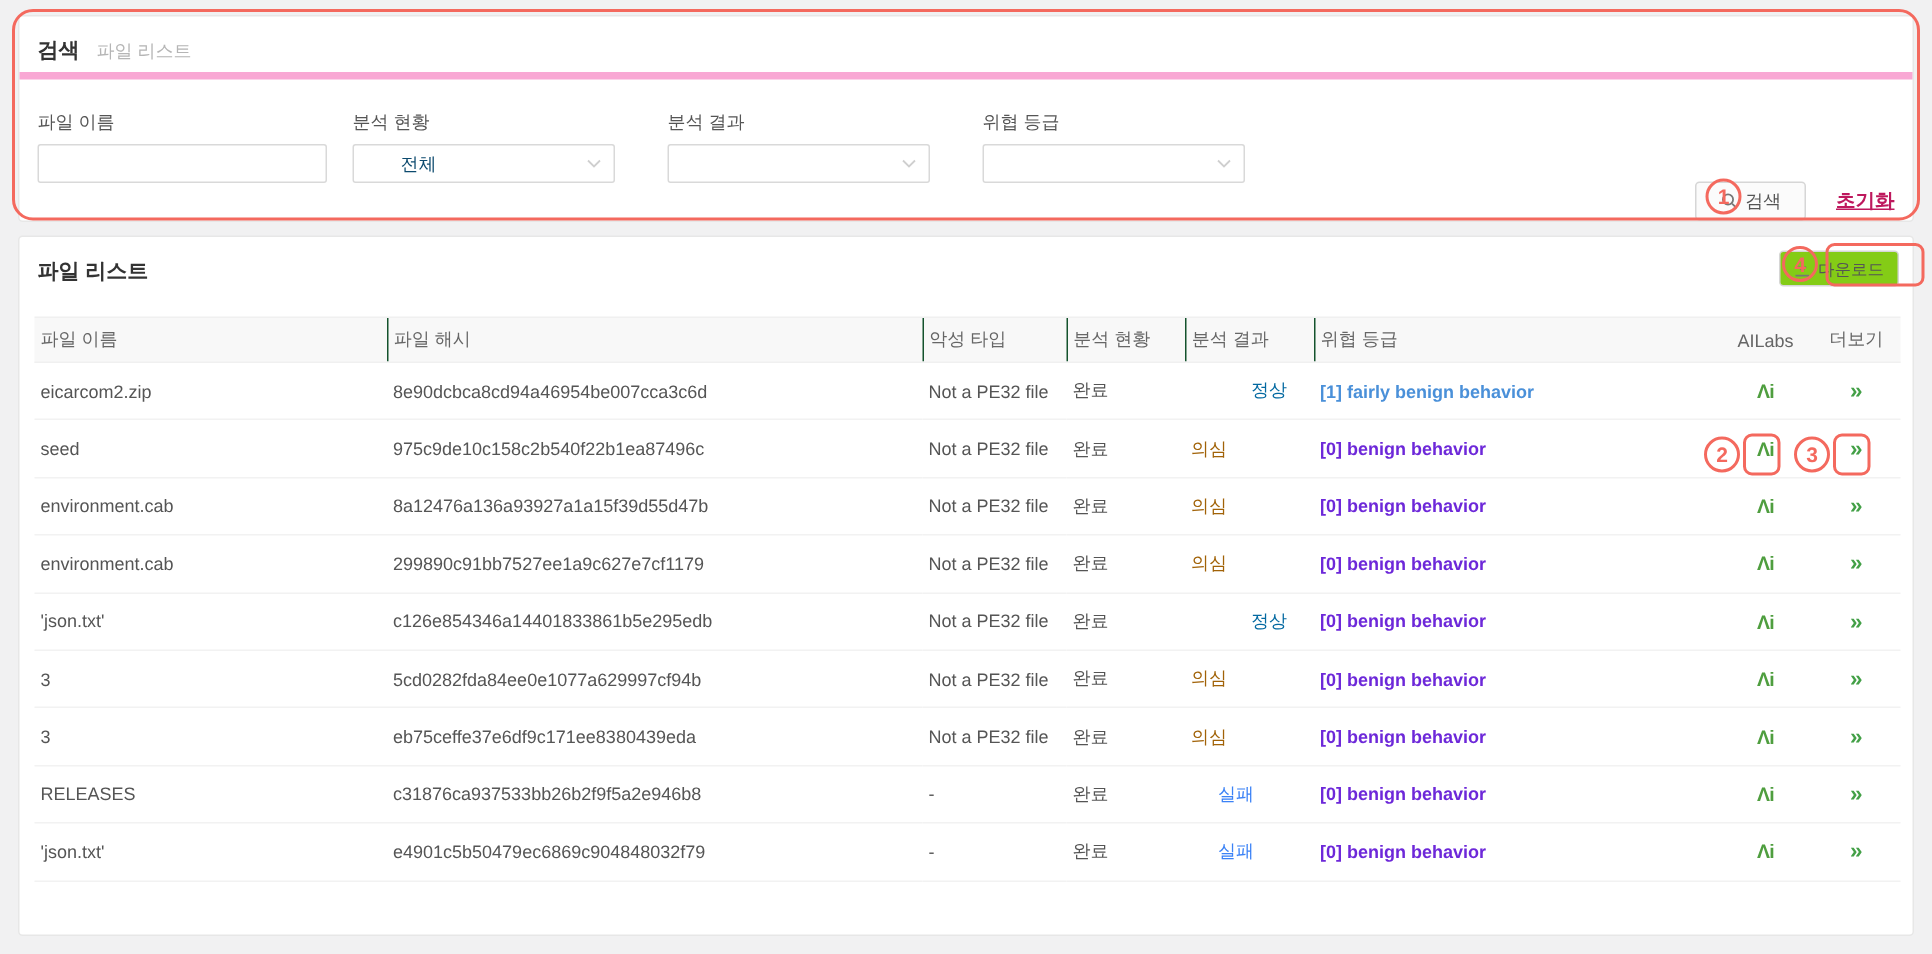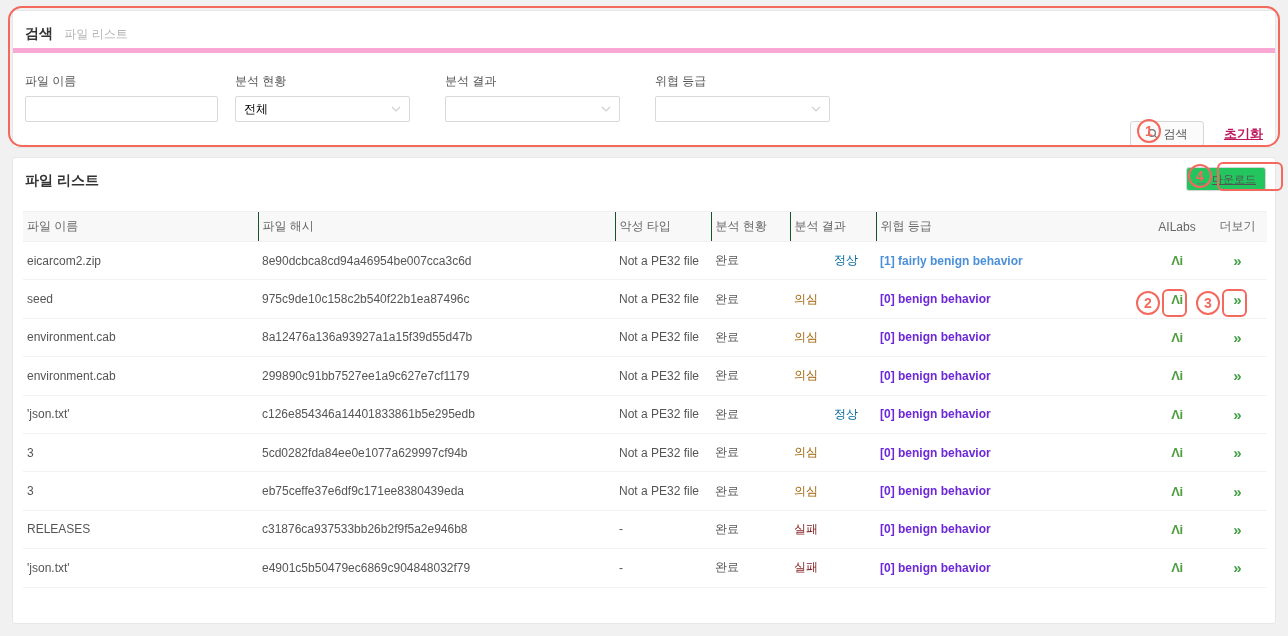"전체" .select-value { color: #000000 -> #0c4a6e; margin-left: none -> 23px }
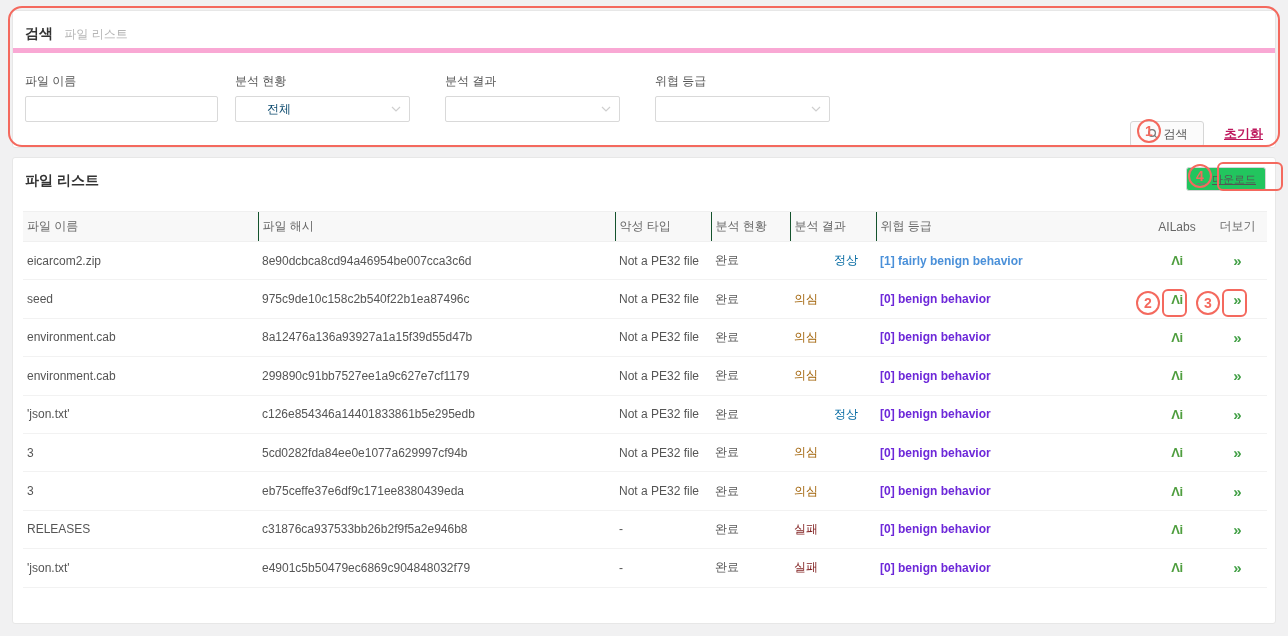"다운로드" .btn-download { background: #22c55e -> #84cc16; text-decoration: underline -> none }
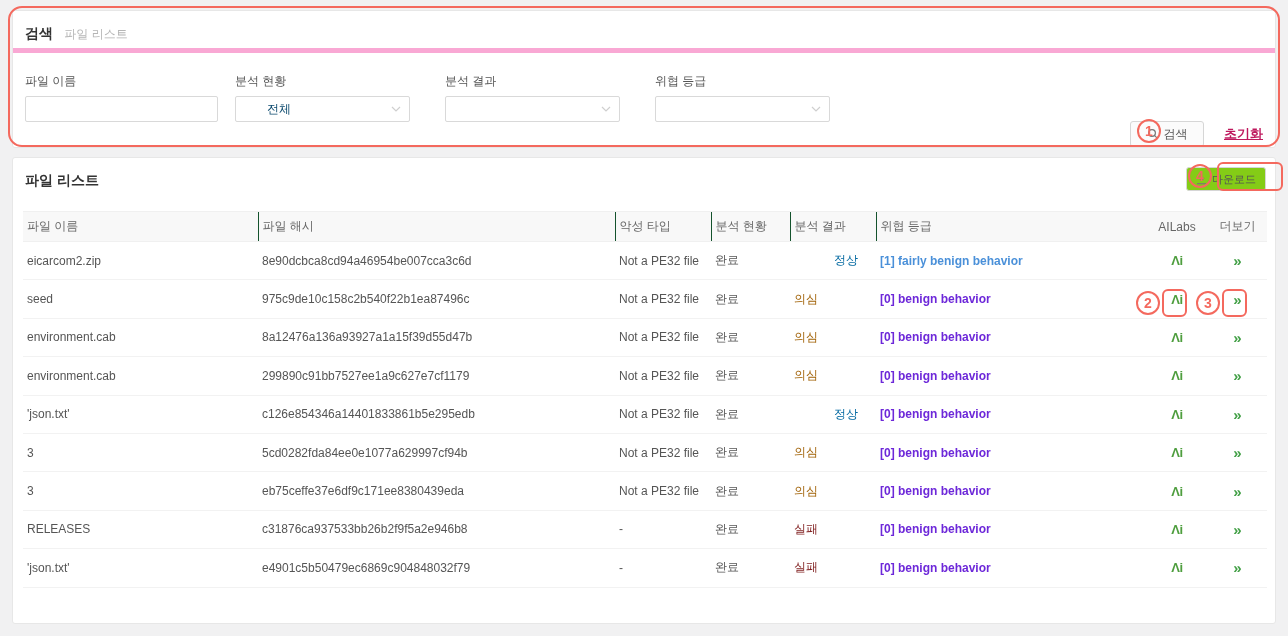"실패" .fail { color: #7f1d1d -> #3b82f6; margin-left: none -> 18px }
